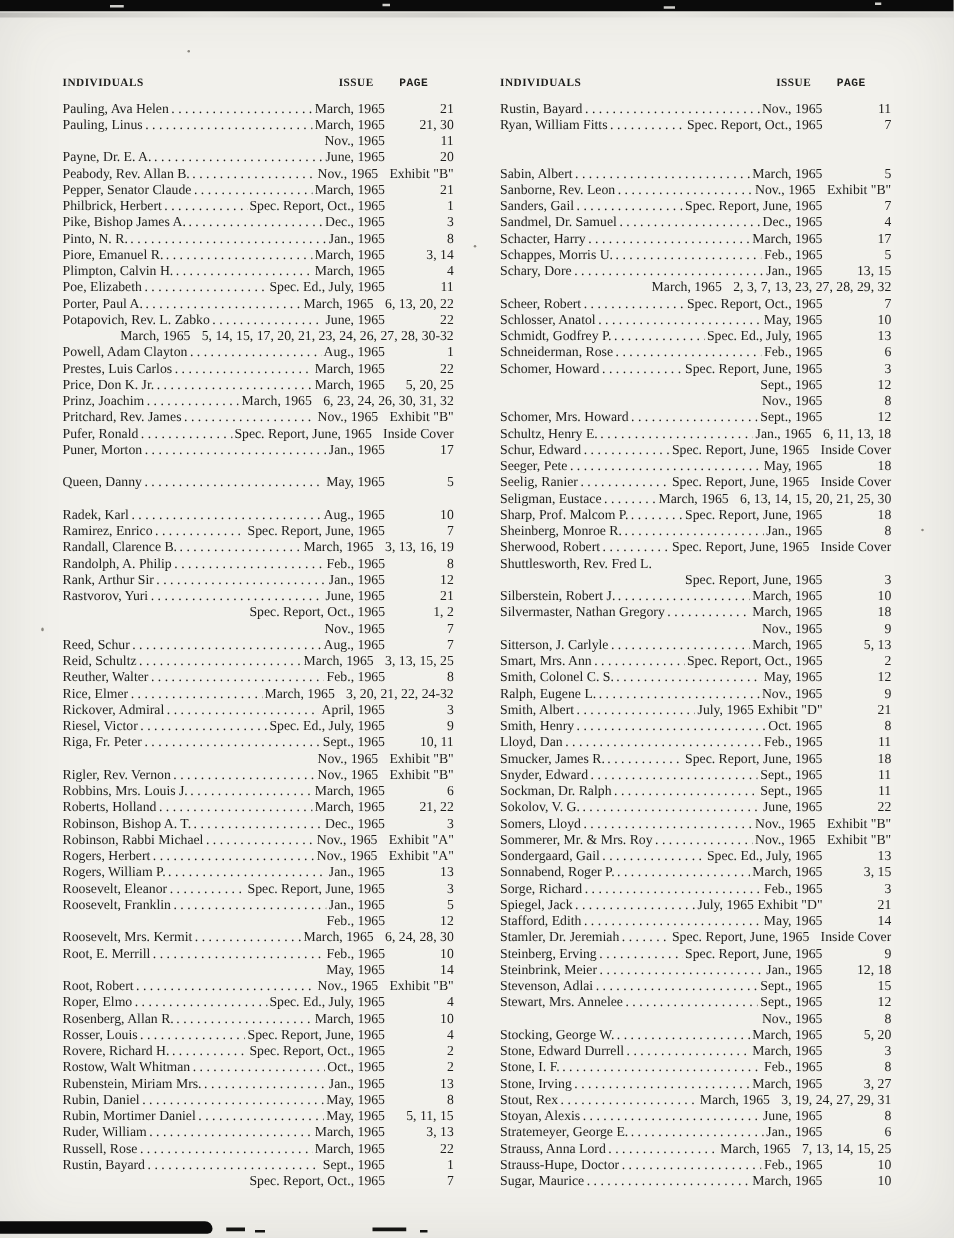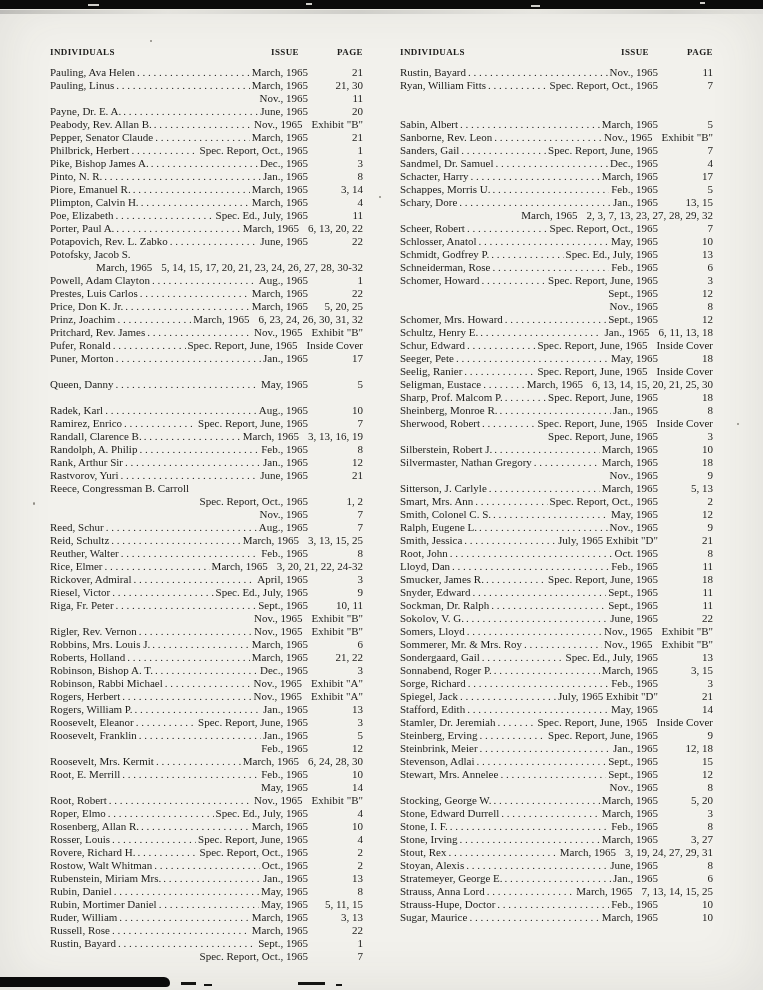"INDIVIDUALS" .col-header { margin-top: none -> 14px }
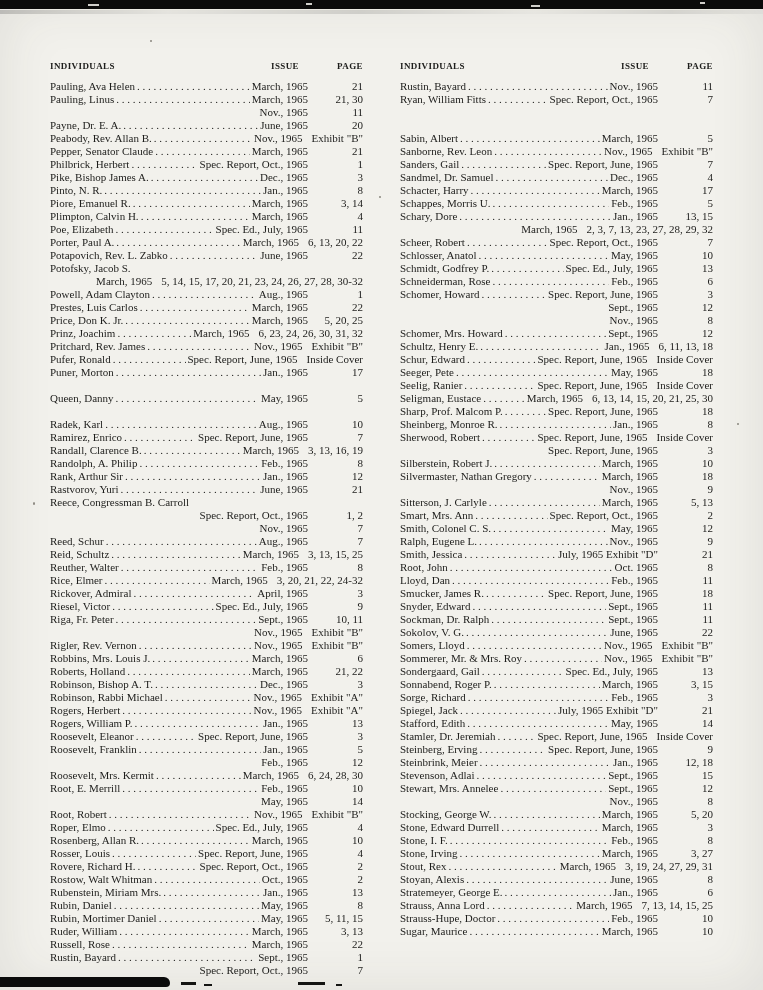"PAGE" .h-page { font-family: none -> Liberation Mono, monospace; text-align: right -> center }
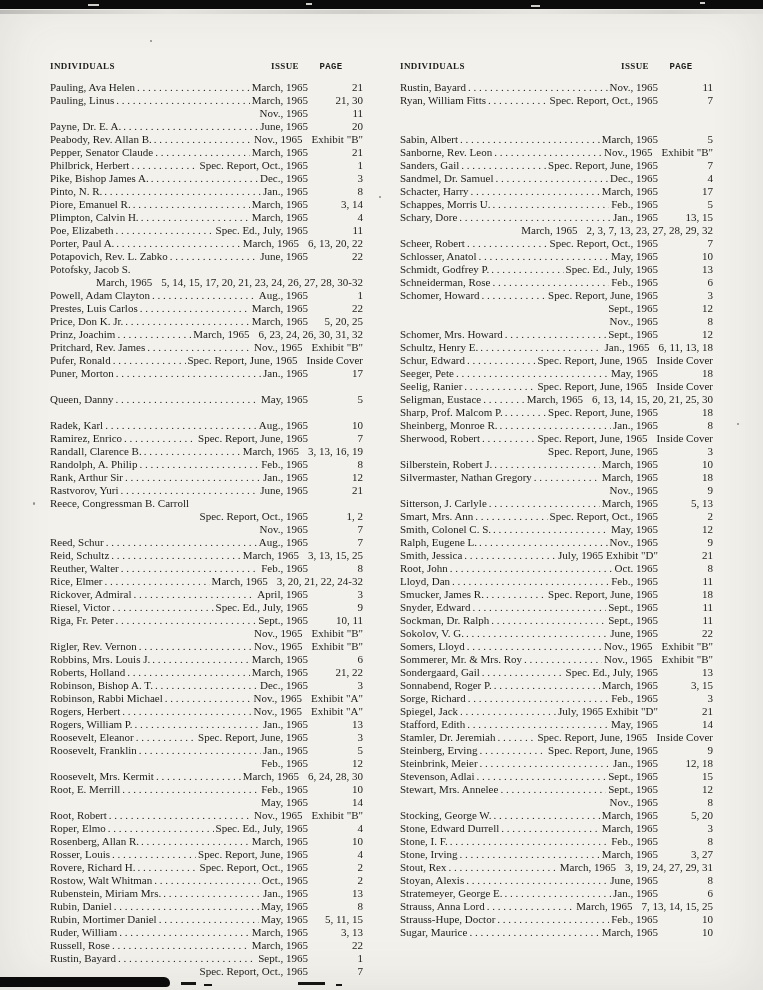"Potofsky, Jacob S." div.row { html: <div> <span>Potofsky, Jacob S.</span> </div> -> none }
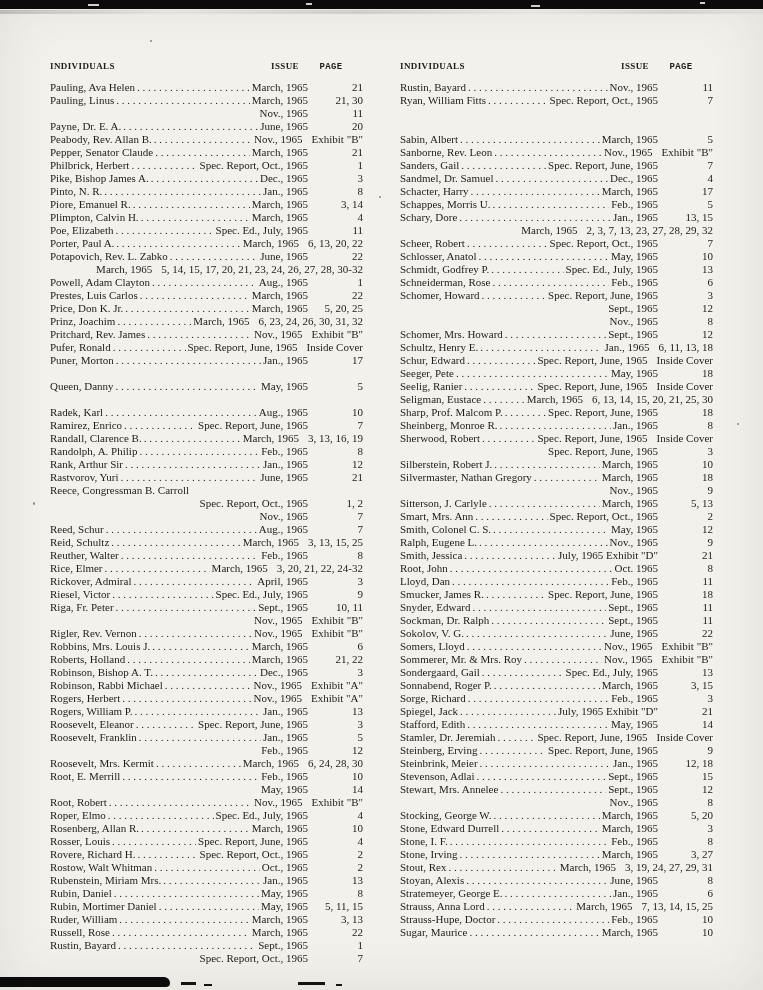"Shuttlesworth, Rev. Fred L." div.row { html: none -> <div> <span>Shuttlesworth, Rev. Fred L.</span> </div> }
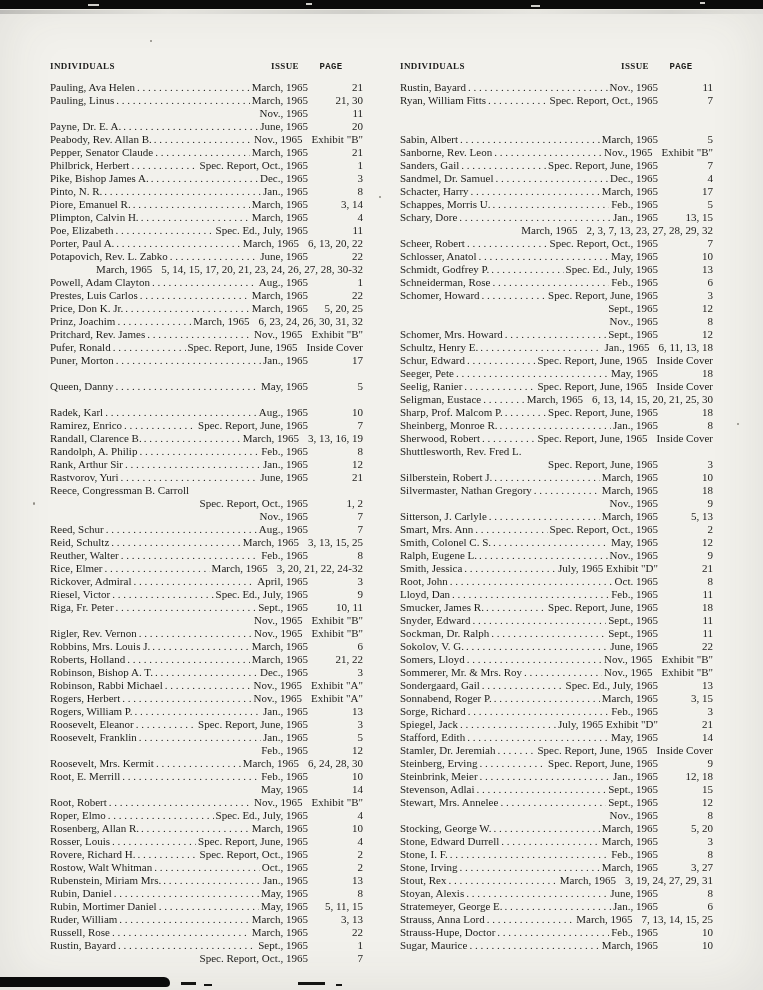"Reece, Congressman B. Carroll" div.row { html: <div> <span>Reece, Congressman B. Carroll</span> </div> -> none }
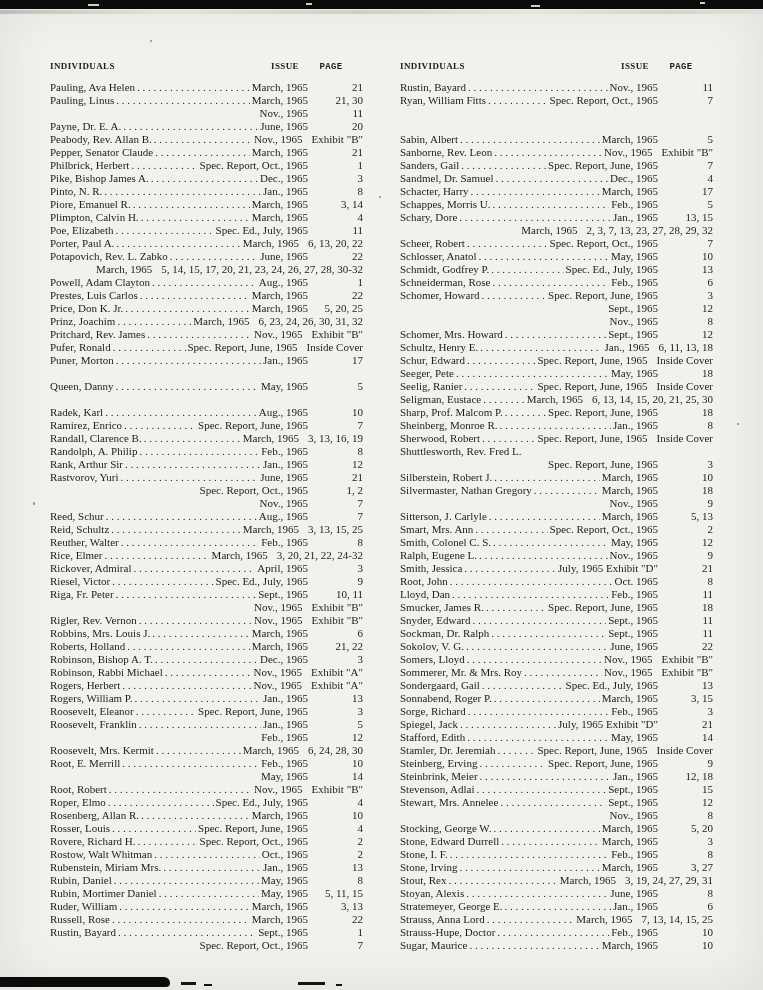"Smith, Jessica" span.name { text: Jessica -> Albert }
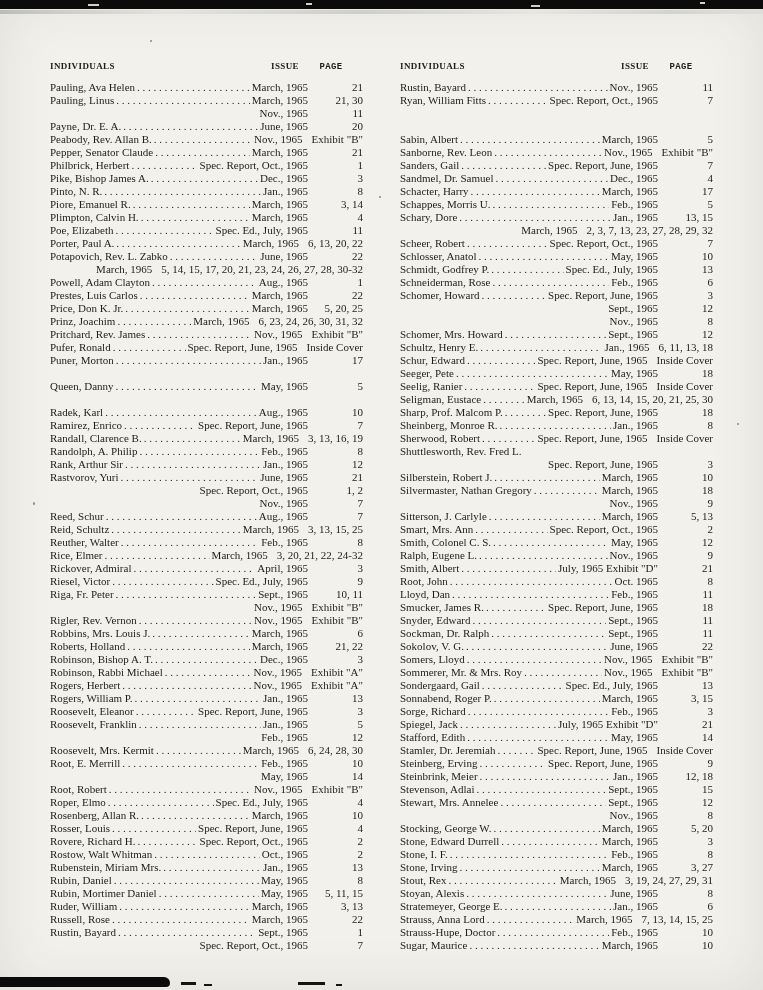"Root, John" span.name { text: Root, John -> Smith, Henry }
